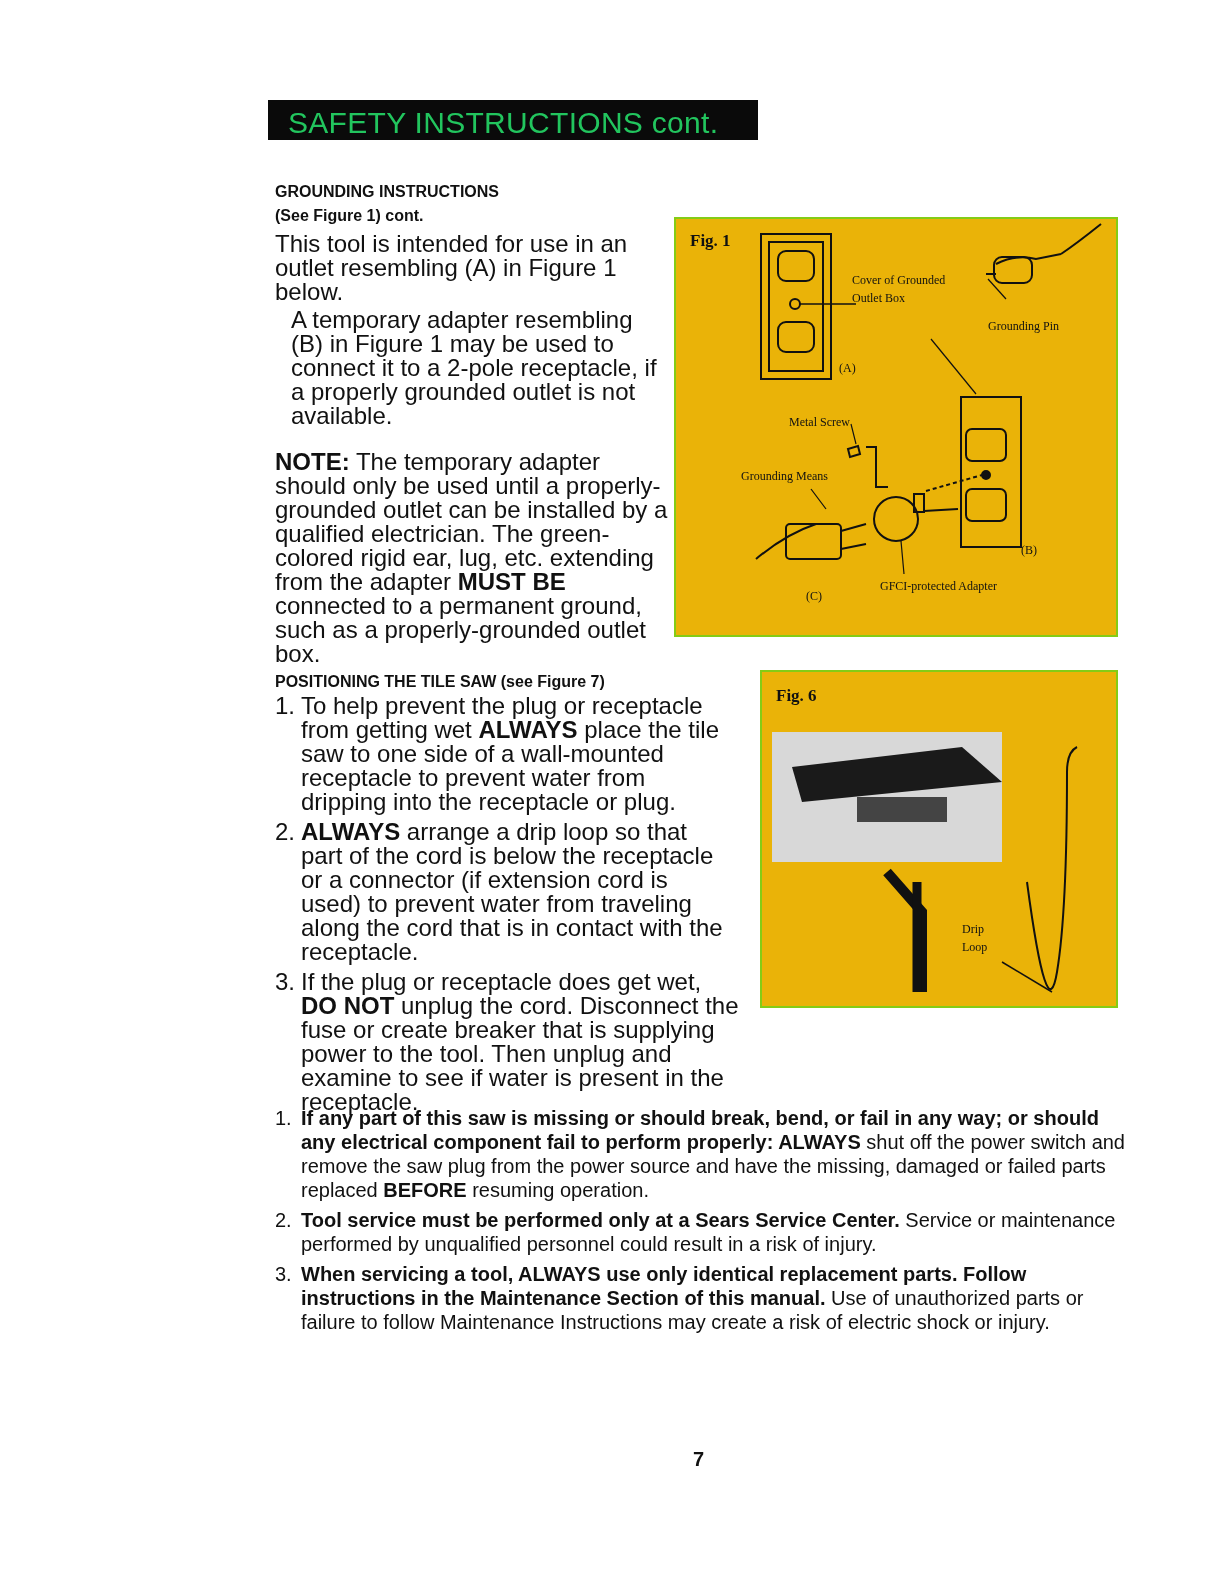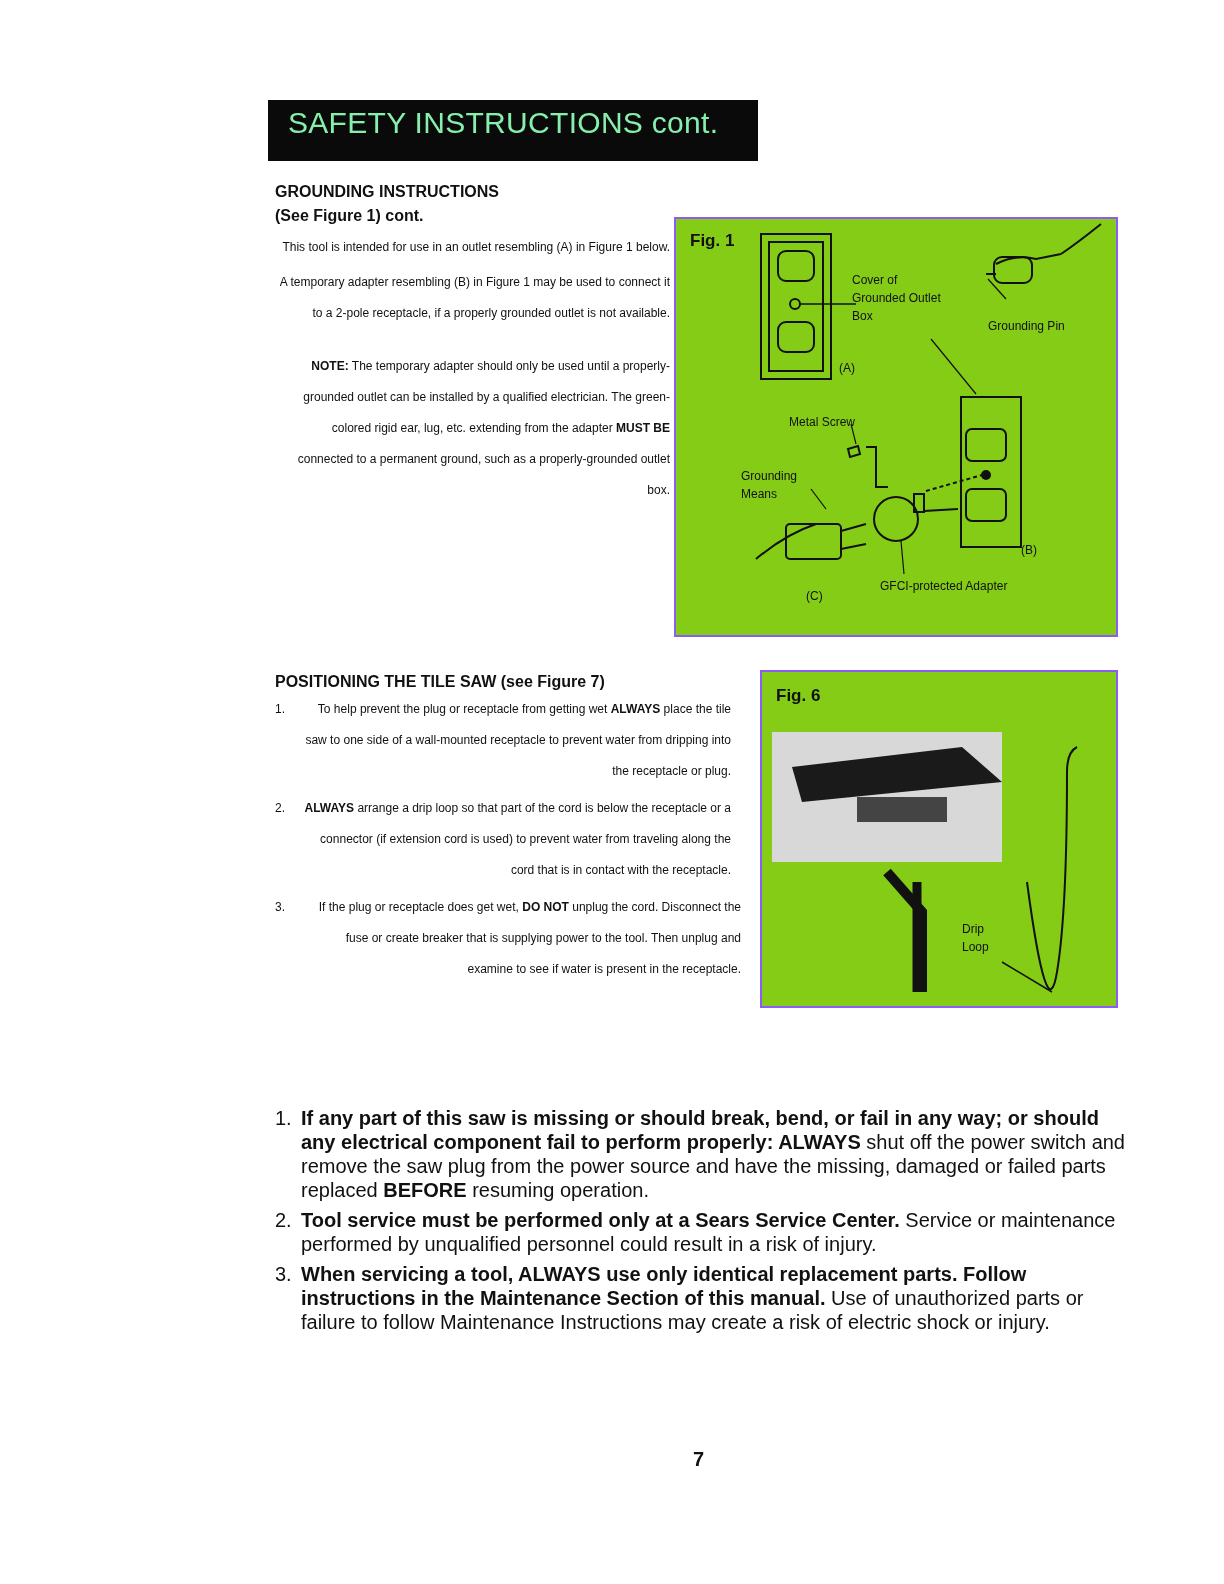"SAFETY INSTRUCTIONS cont." .banner { color: #86efac -> #22c55e; height: 61px -> 40px }
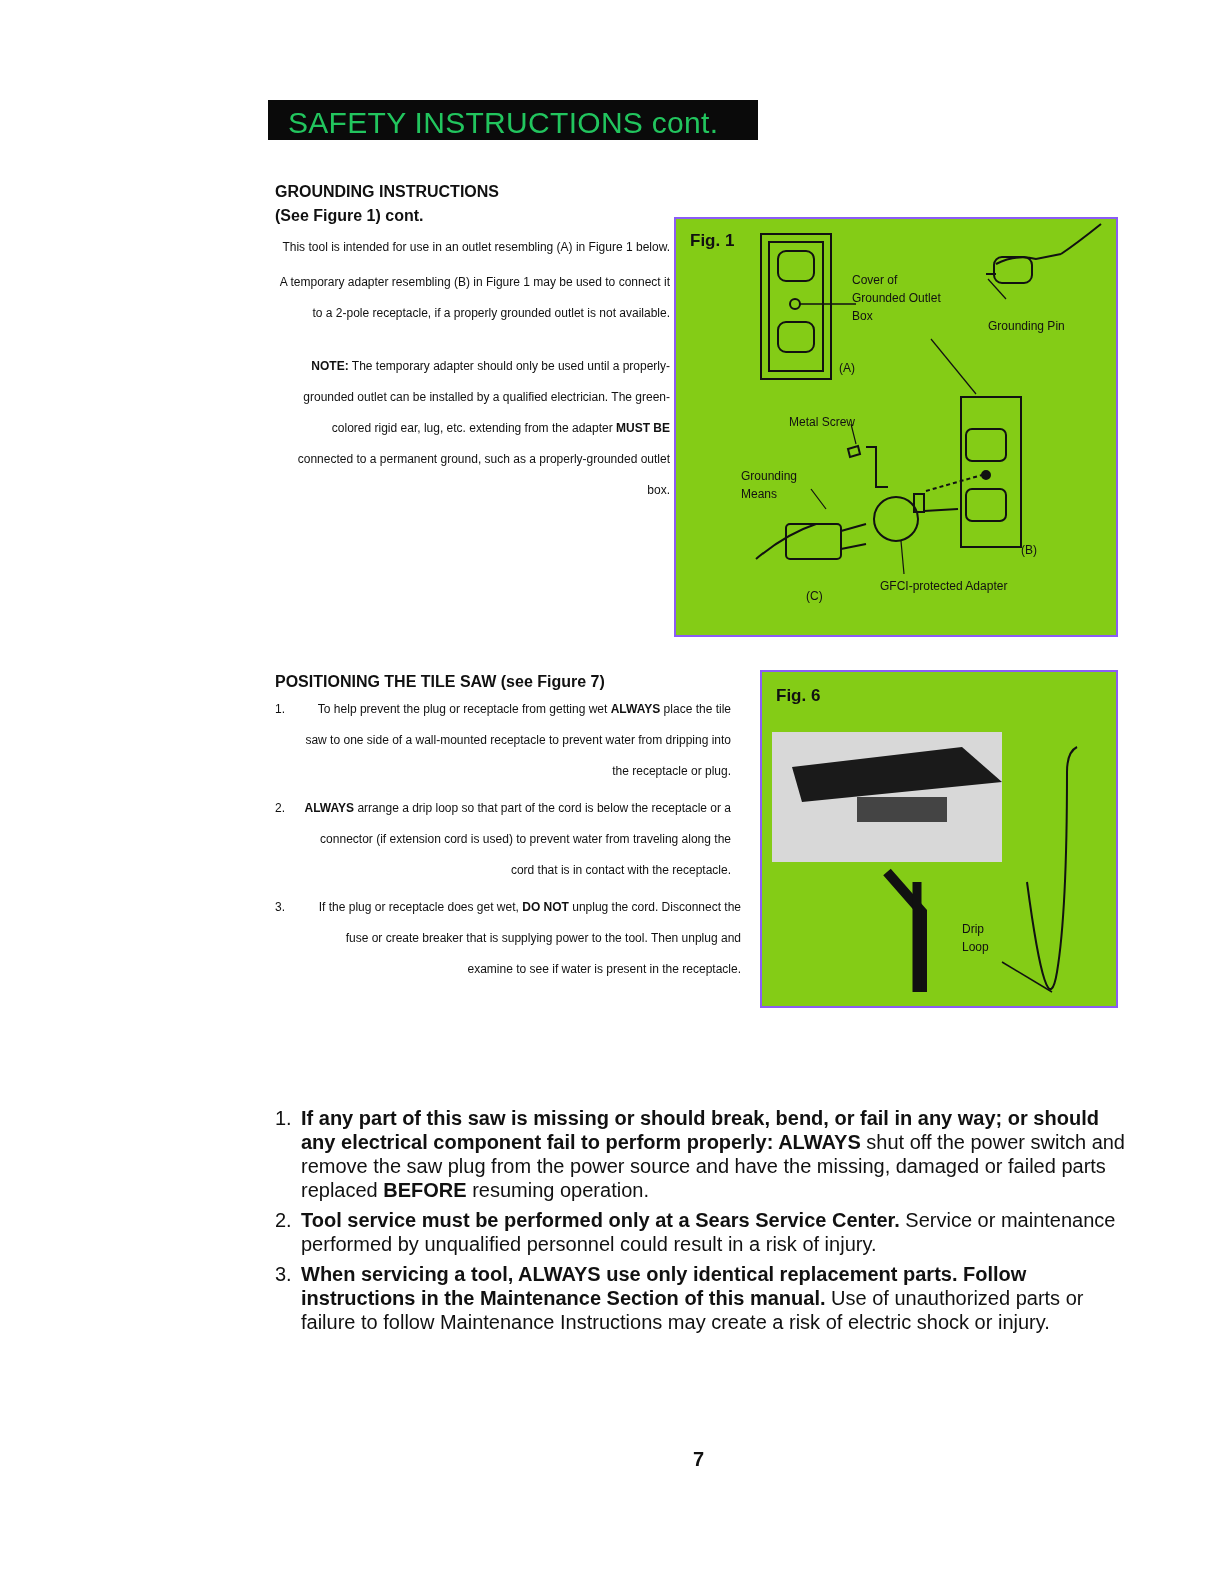"This tool is intended for" .p { font-size: 12px -> 24px; line-height: 31px -> 24px; text-align: right -> none }
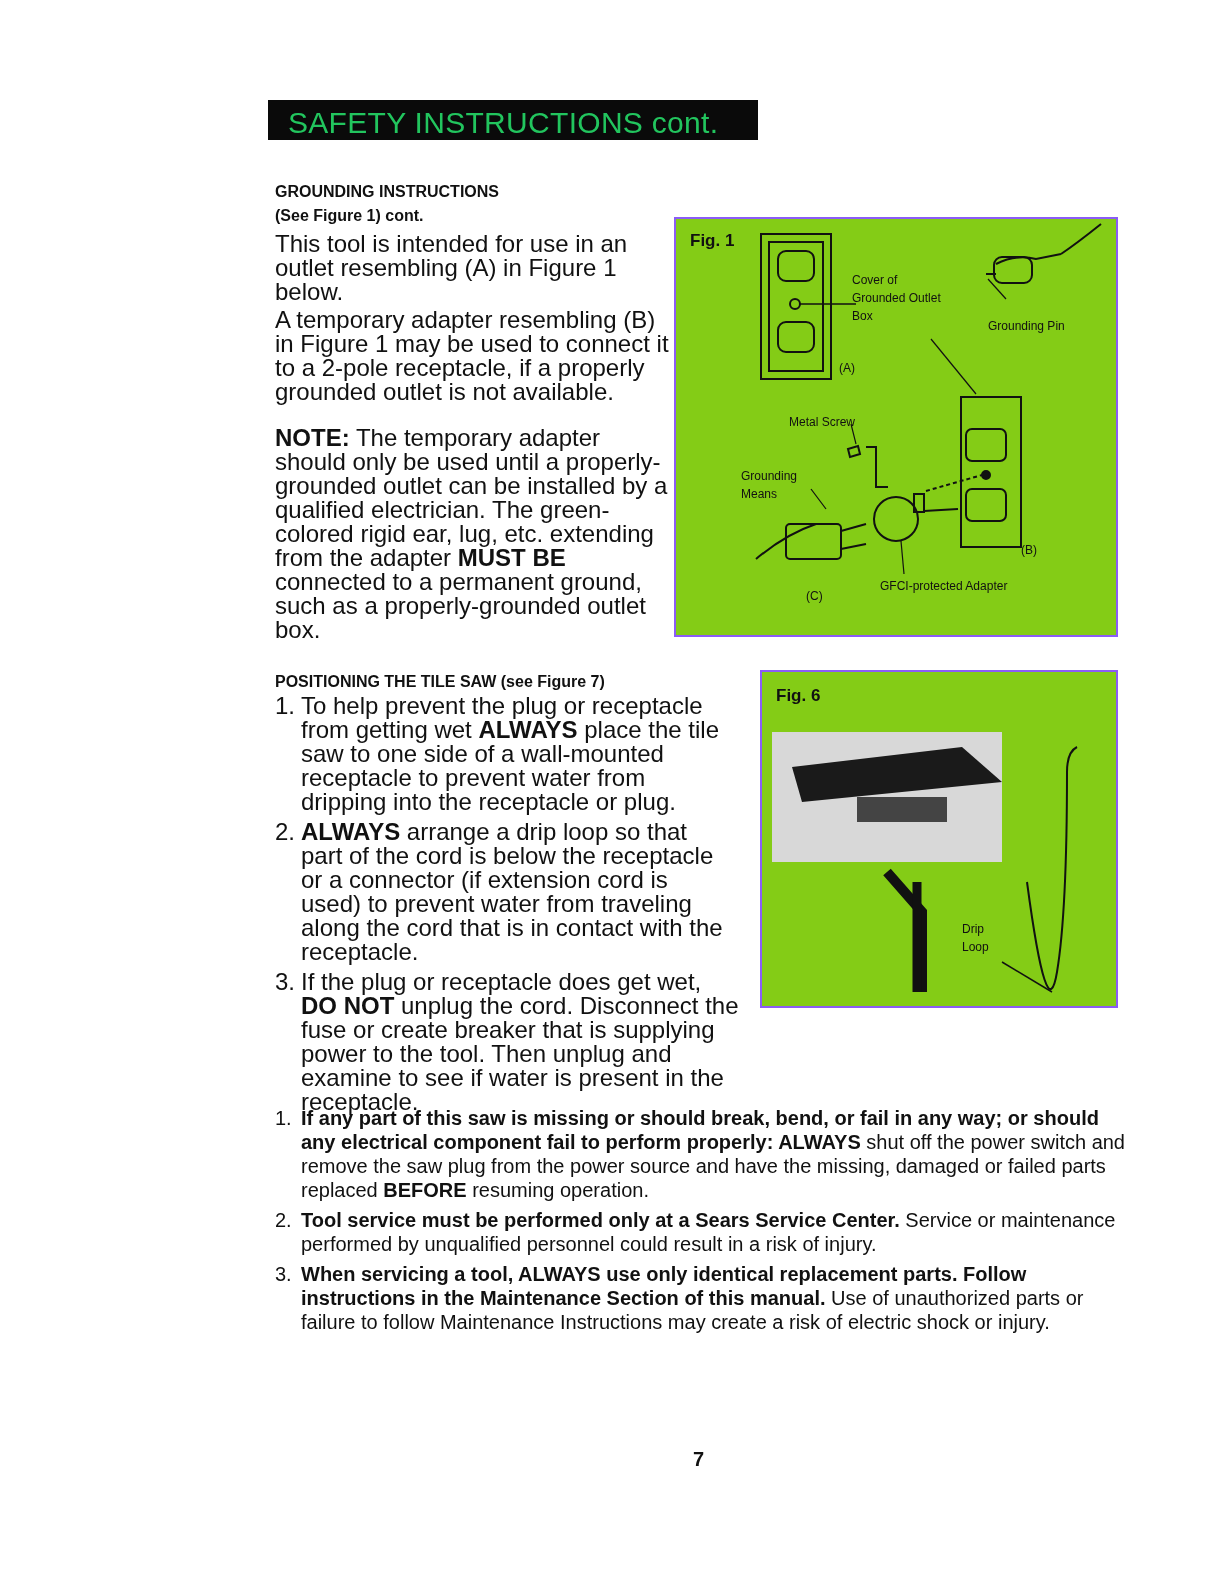"Fig. 1" .fig { background: #84cc16 -> #eab308; border: 2px solid #8b5cf6 -> 2px solid #84cc16; font-family: none -> Liberation Serif, serif }
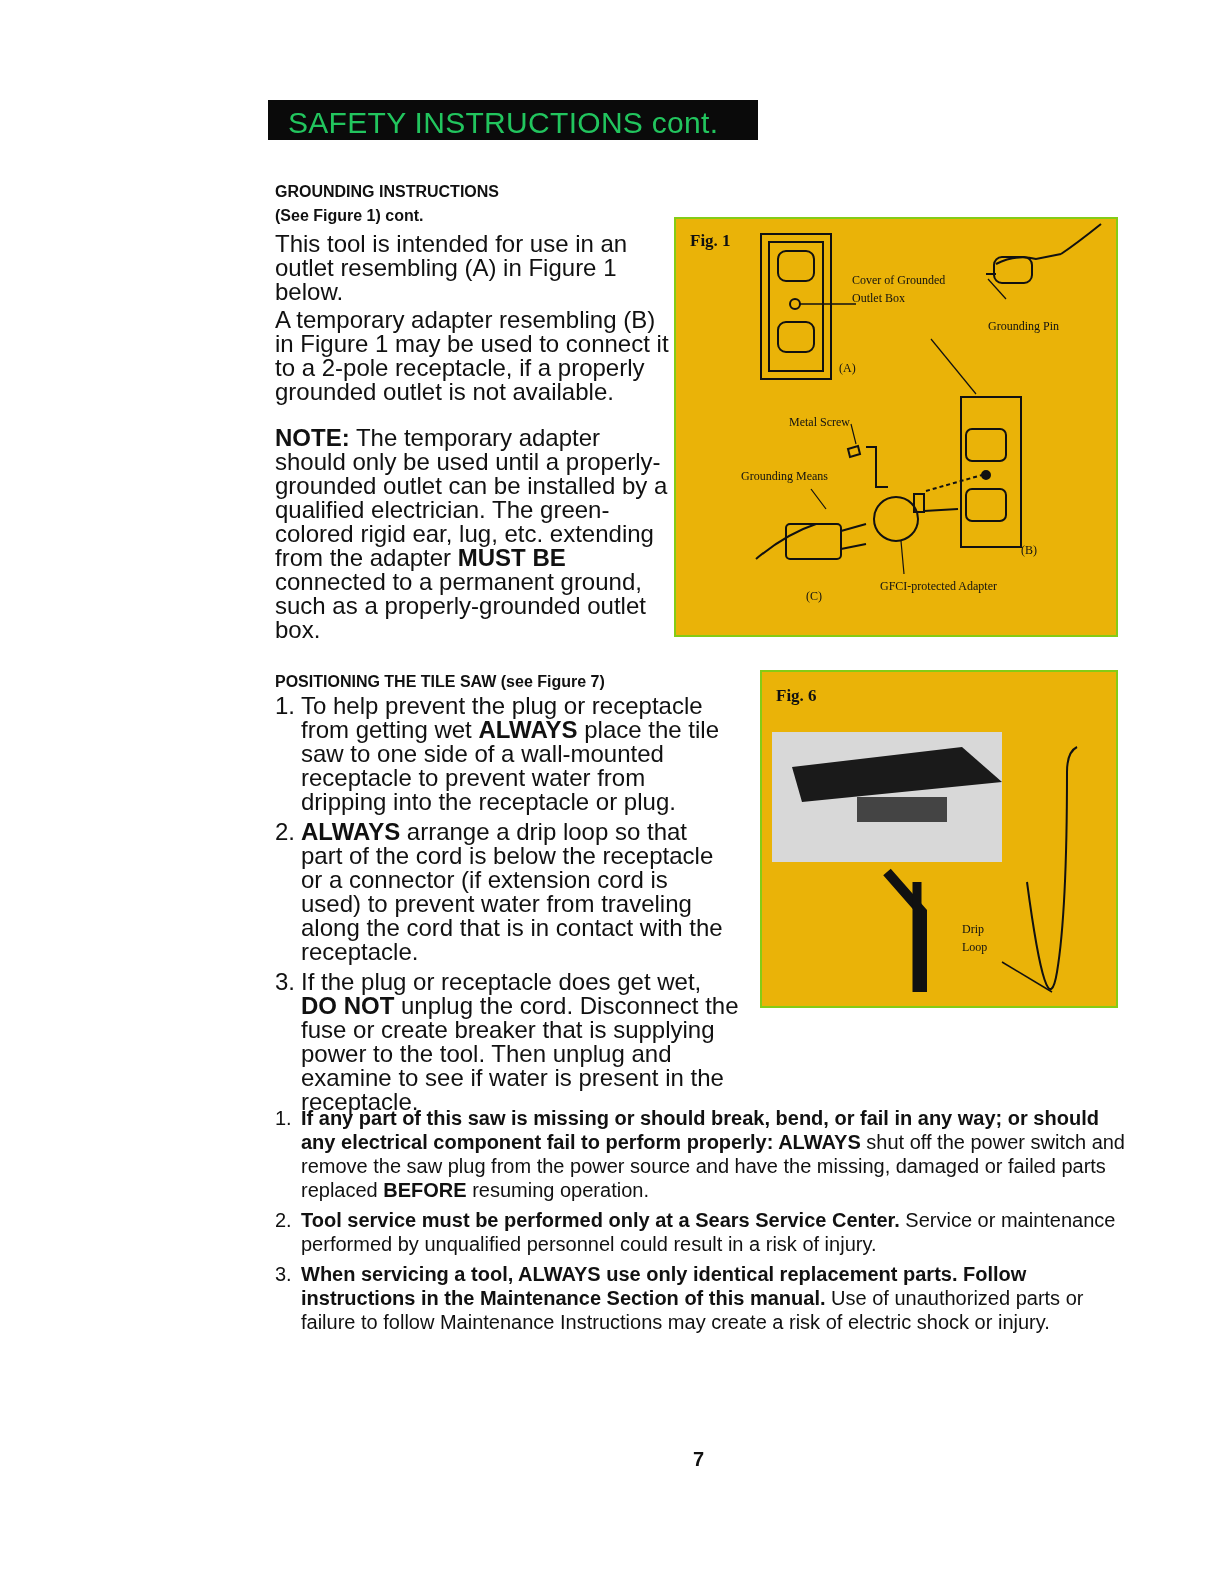"A temporary adapter resembling (B)" div.p { margin-left: none -> 16px }
